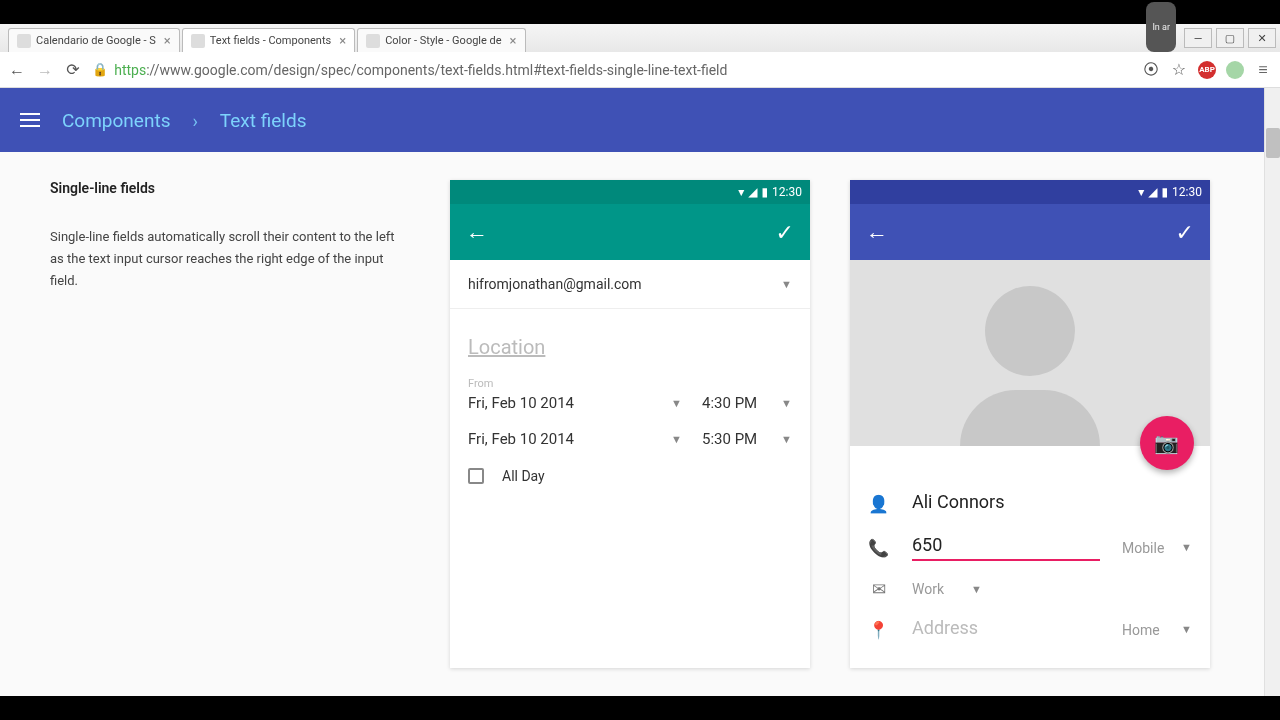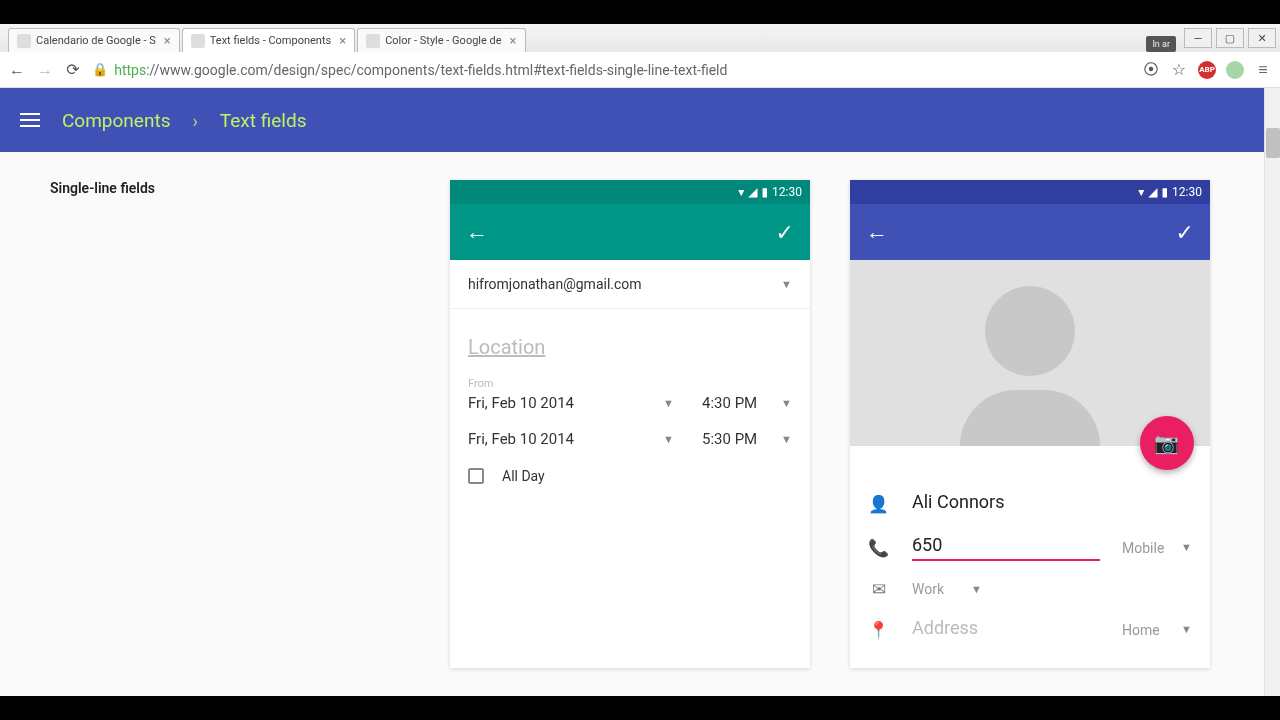"In ar" .incognito { border-radius: 2px -> 8px; padding: 3px 6px -> 20px 6px }
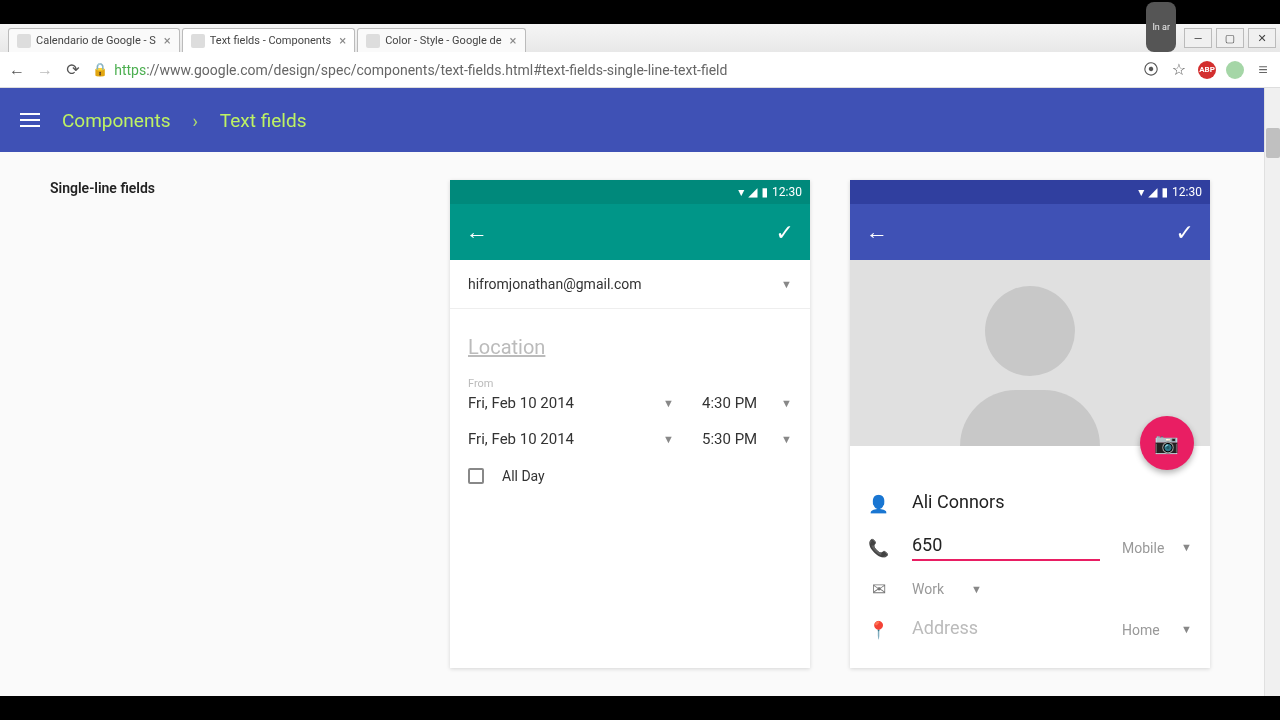"Components" .appbar { color: #bef264 -> #7dd3fc }
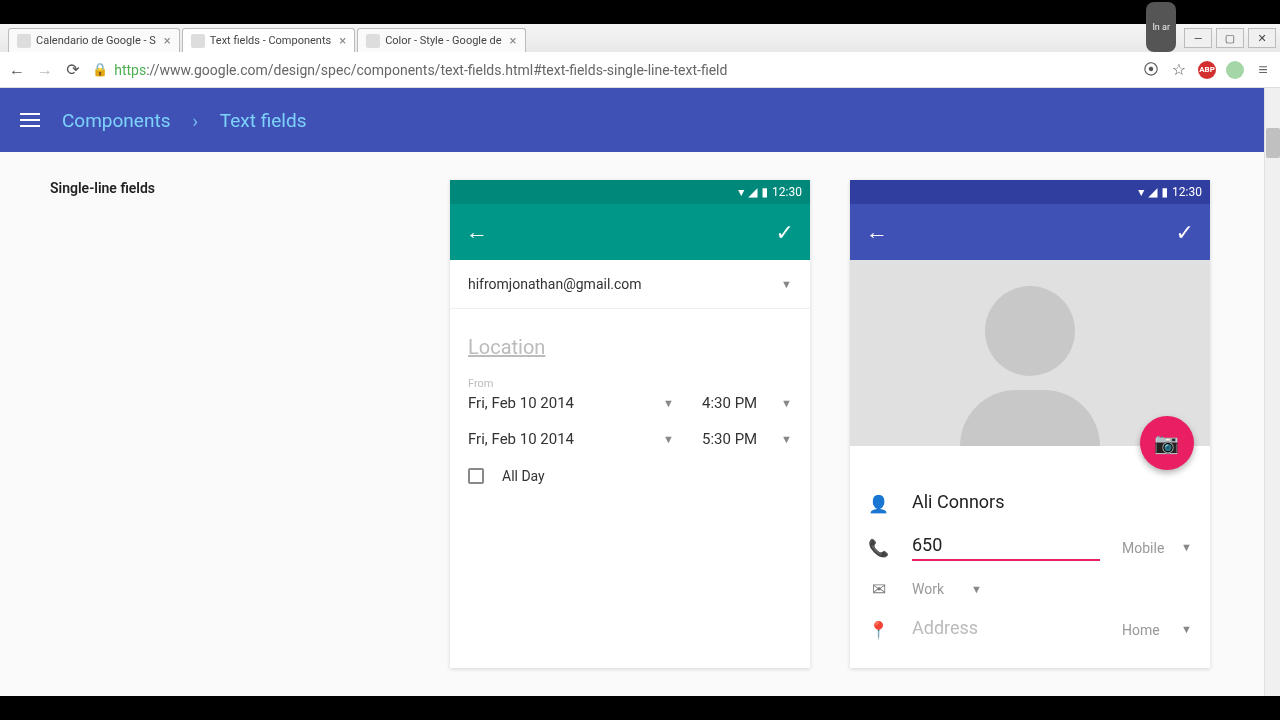"Single-line fields automatically scroll" div.explain-text { html: none -> <div>Single-line fields automatically scroll their content to the left as the text input cursor reaches the right edge of the input field.</div> }
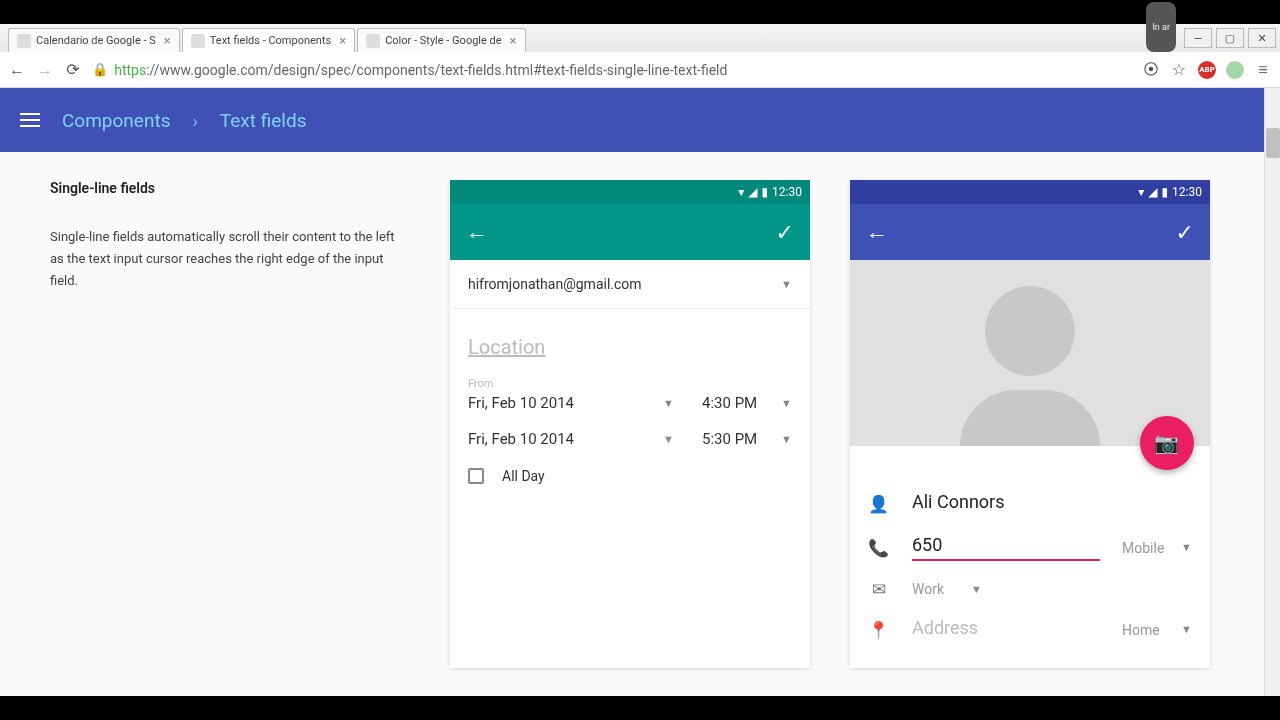"Fri, Feb 10 2014" .dt-row { gap: 28px -> 20px }
